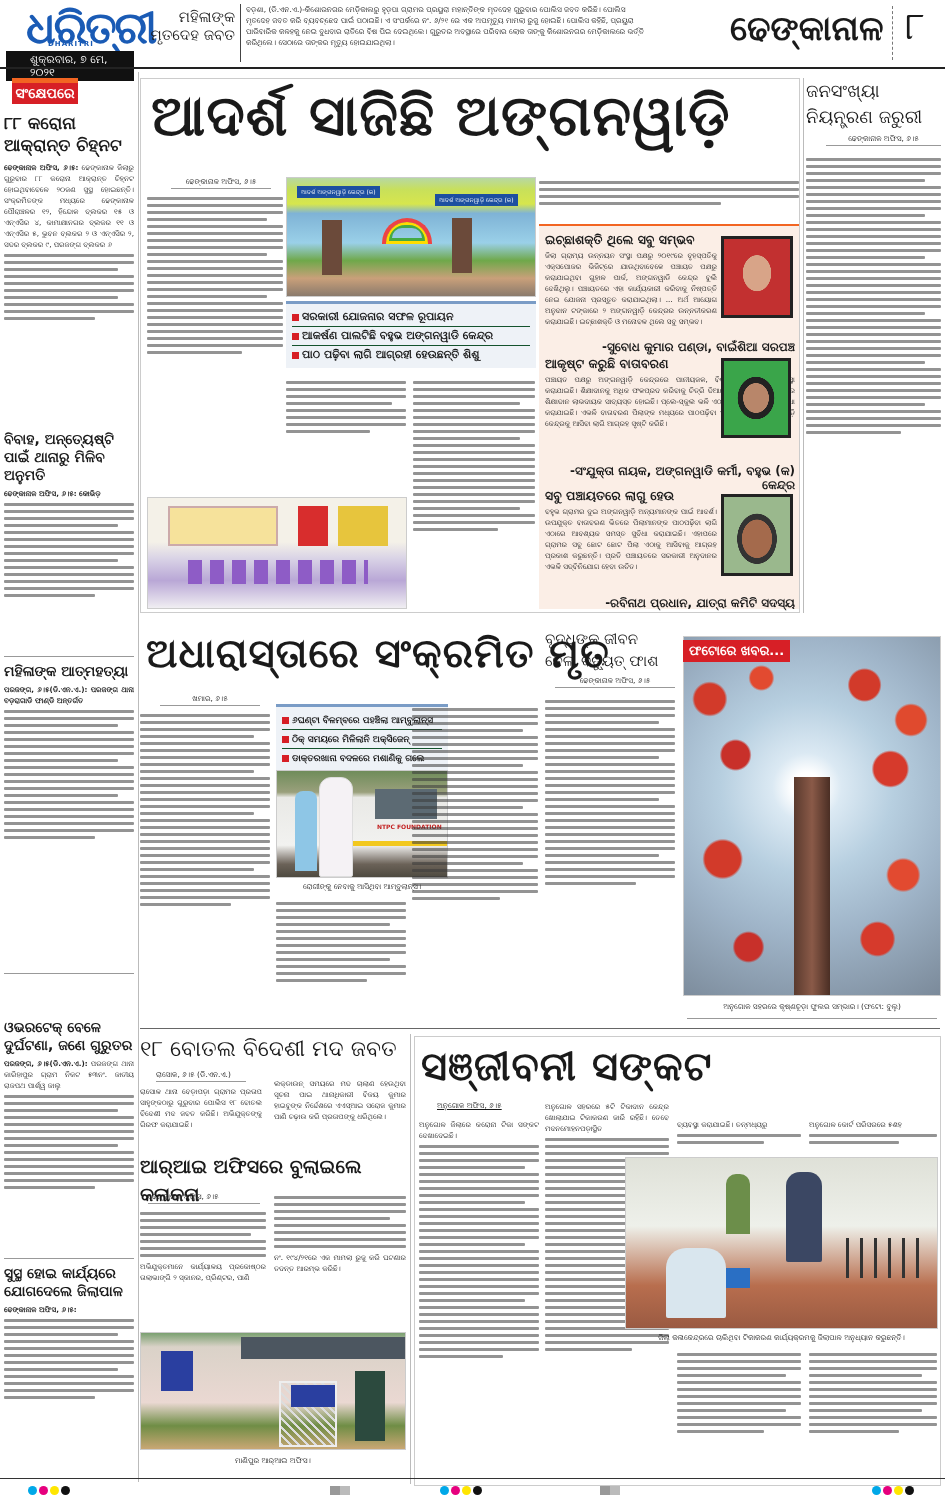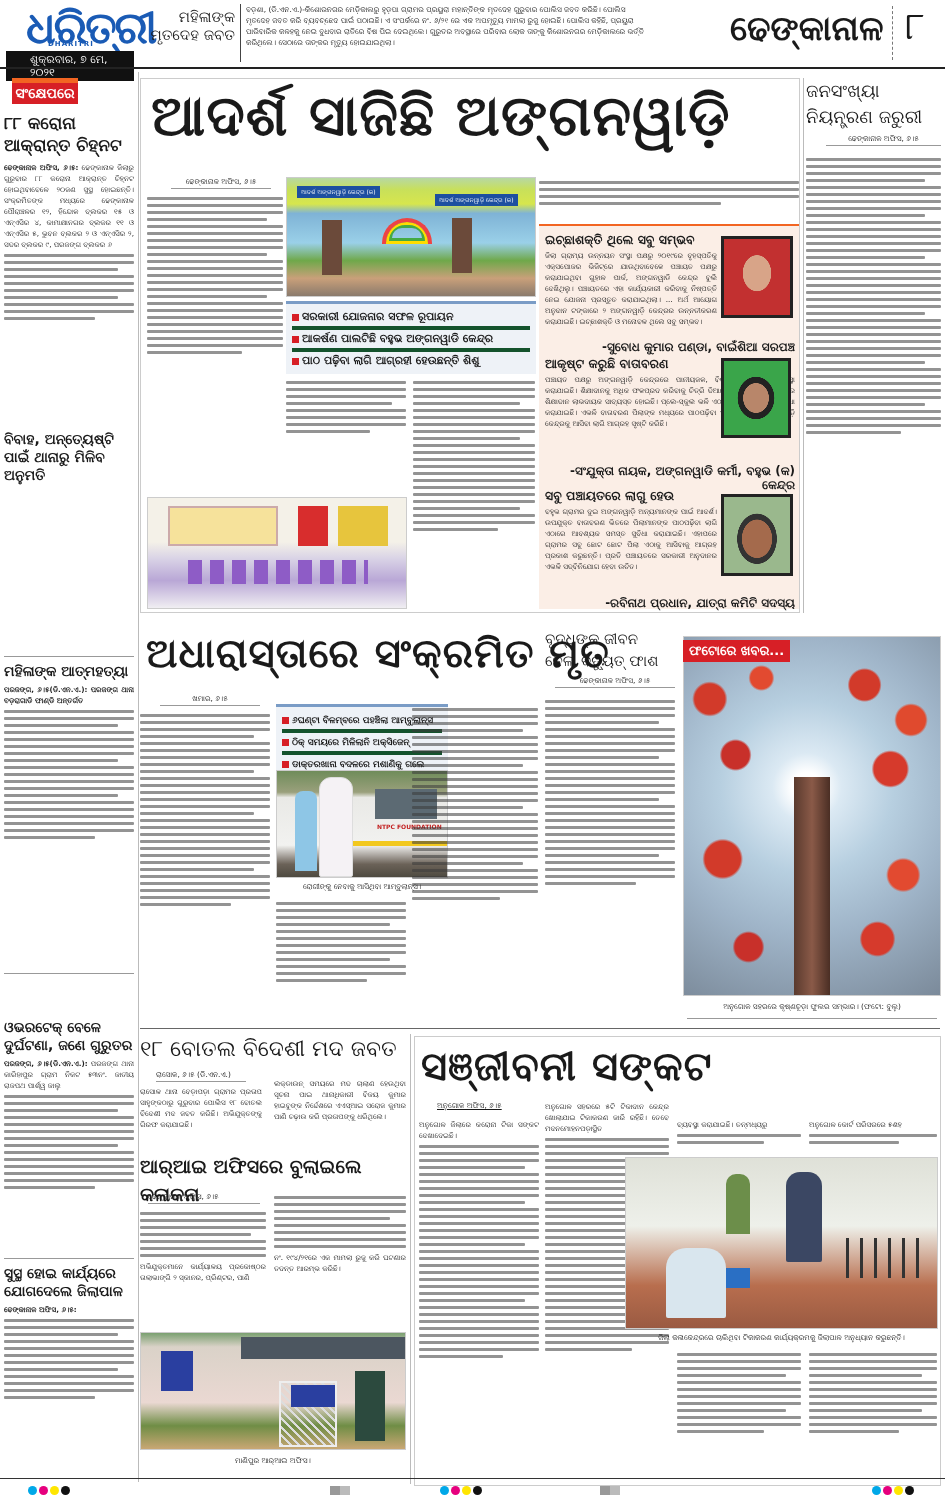"ସରକାରୀ ଯୋଜନାର ସଫଳ ରୂପାୟନ" .bullet { border-bottom: 4px solid #14532d -> 1px solid #14532d }
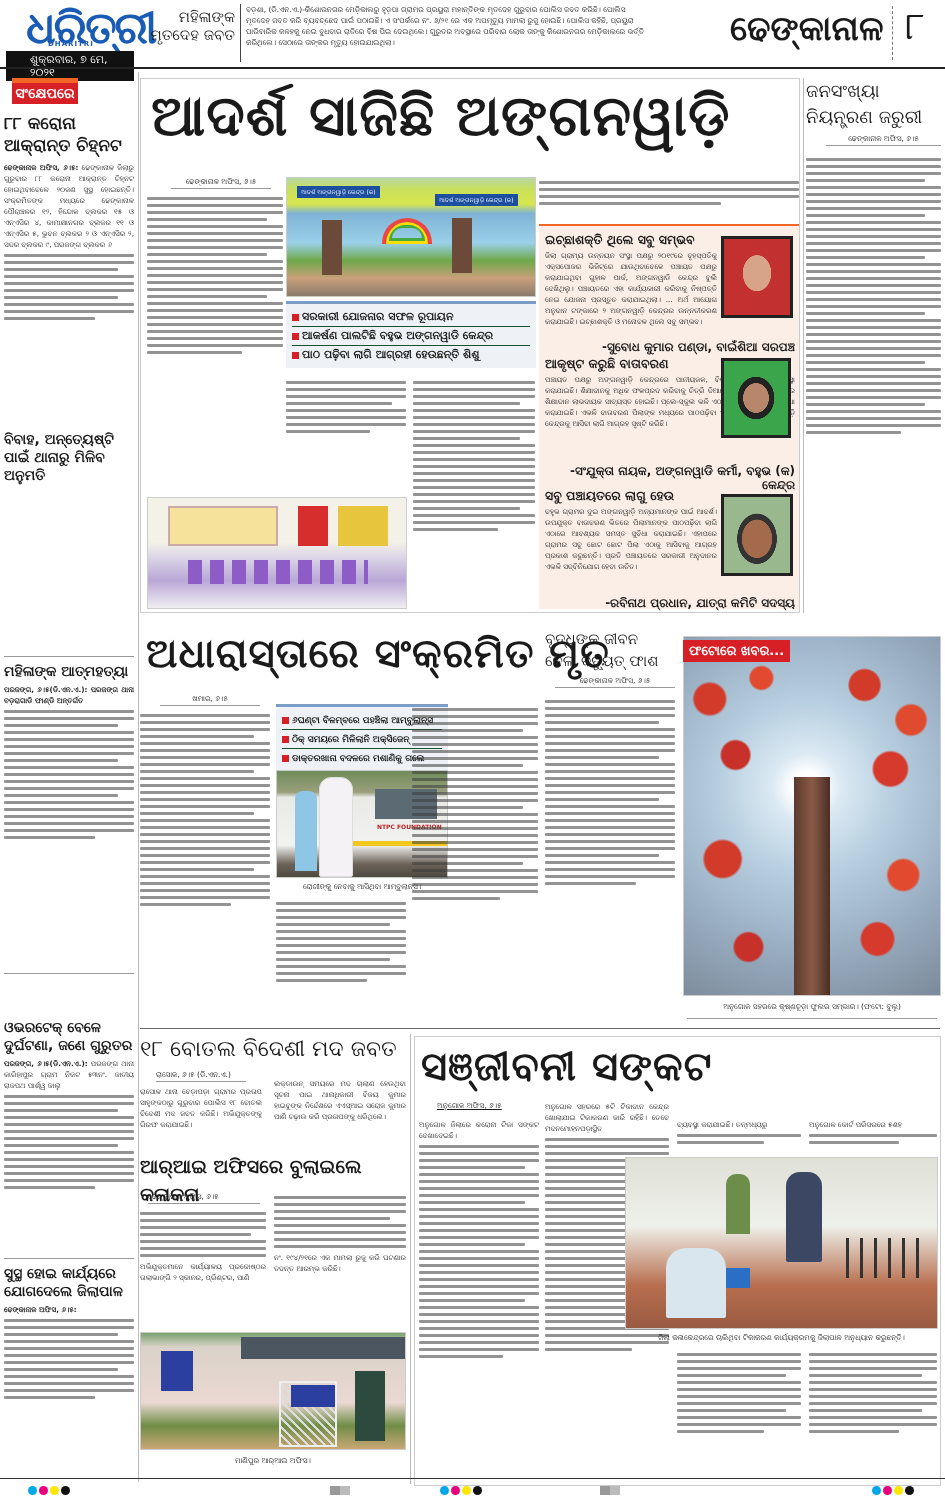"ଢେଙ୍କାନାଳ ଅଫିସ, ୬।୫: କୋଭିଡ଼" div.body-text { html: none -> <div> <b>ଢେଙ୍କାନାଳ ଅଫିସ, ୬।୫: କୋଭିଡ଼</b> <div></div><div></div><div></div><div></div> <div></div><div></div><div></div><div></div> <div></div><div></div><div></div><div></div> <div></div><div></div> </div> }
